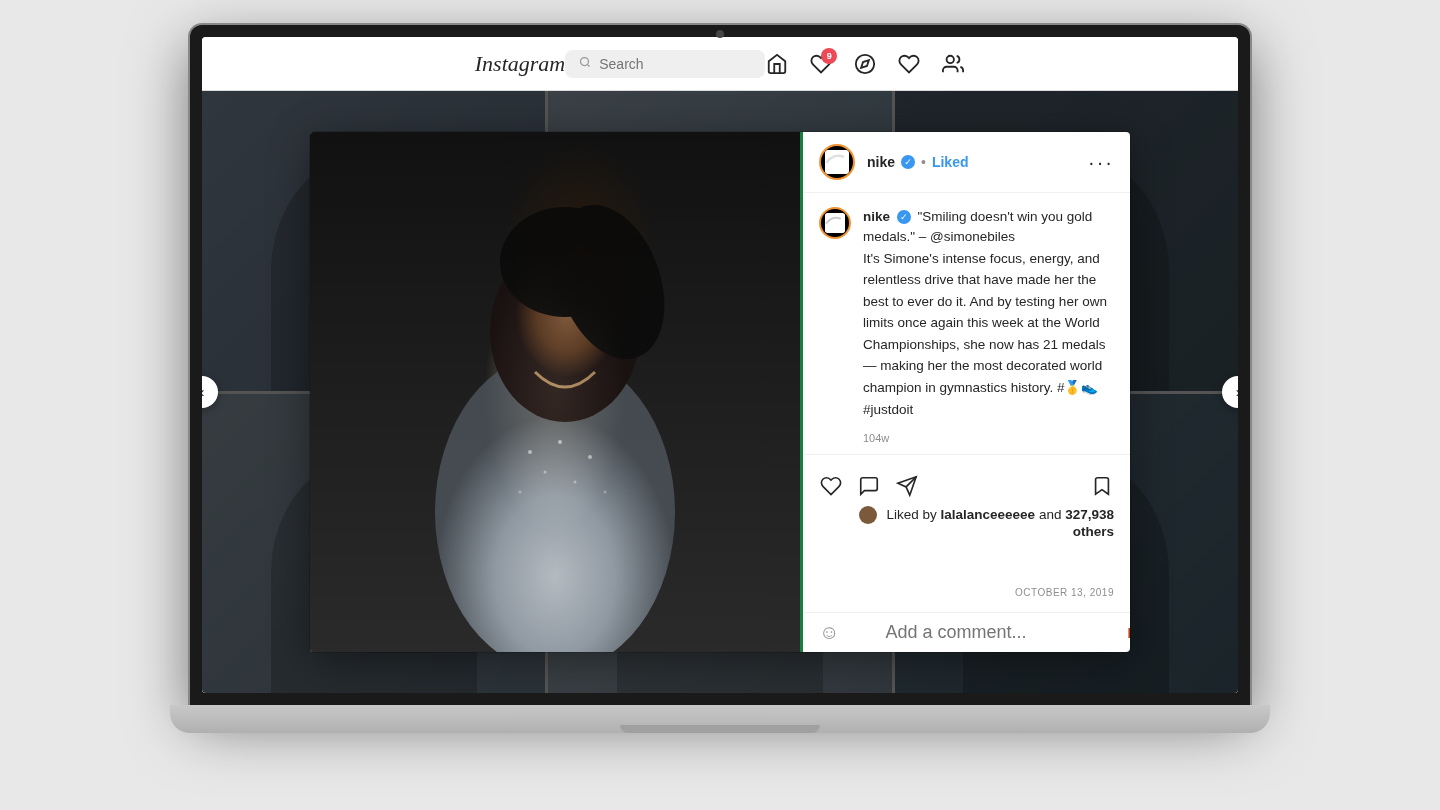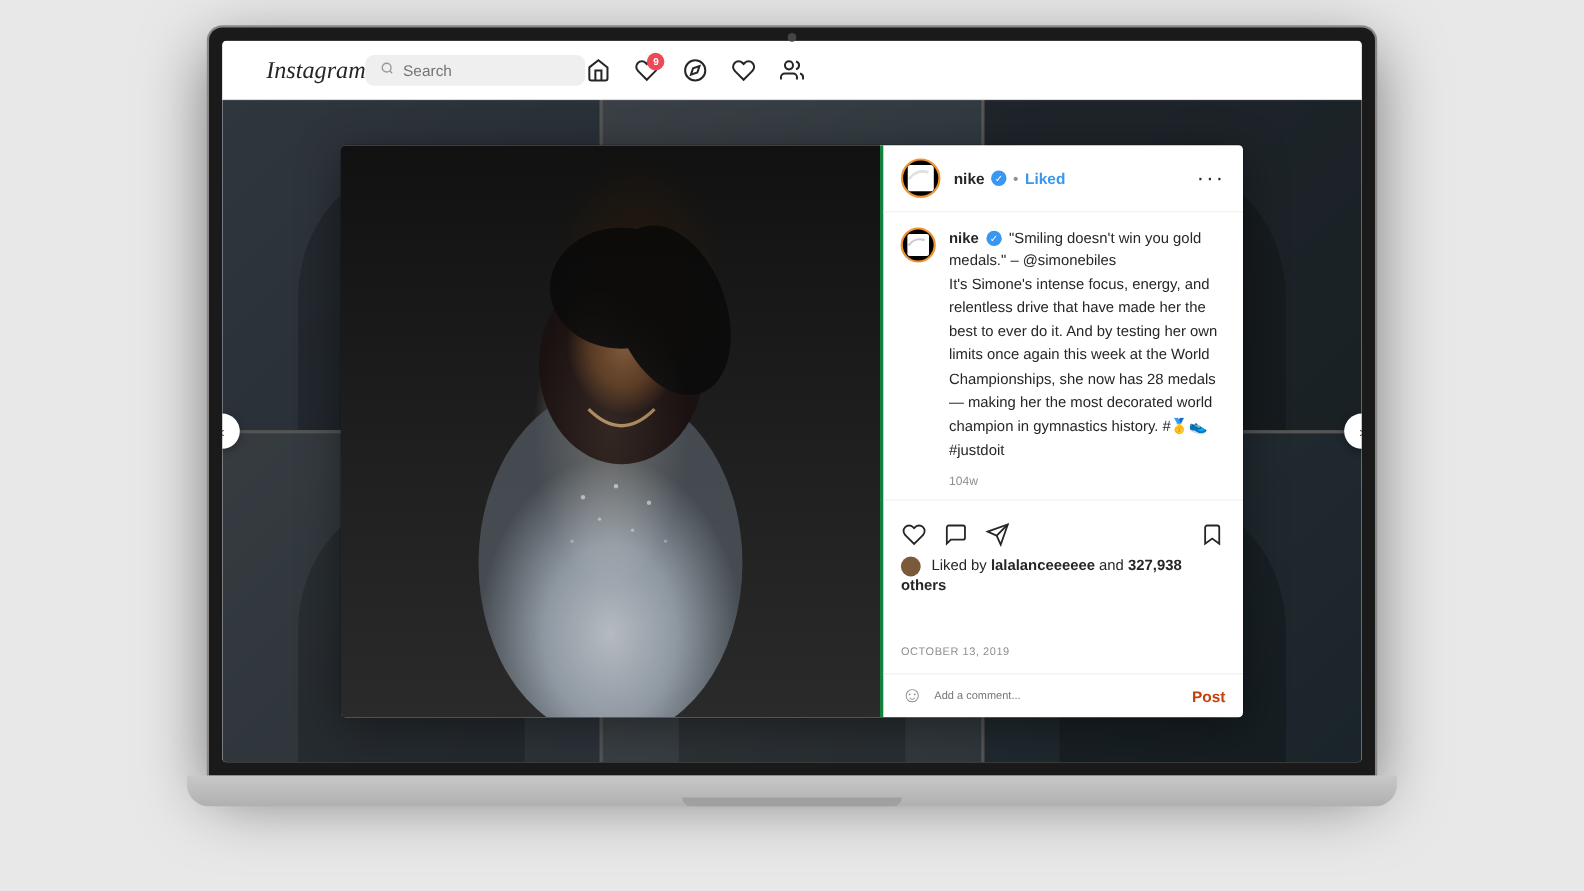"Instagram" .navbar { justify-content: flex-start -> center }
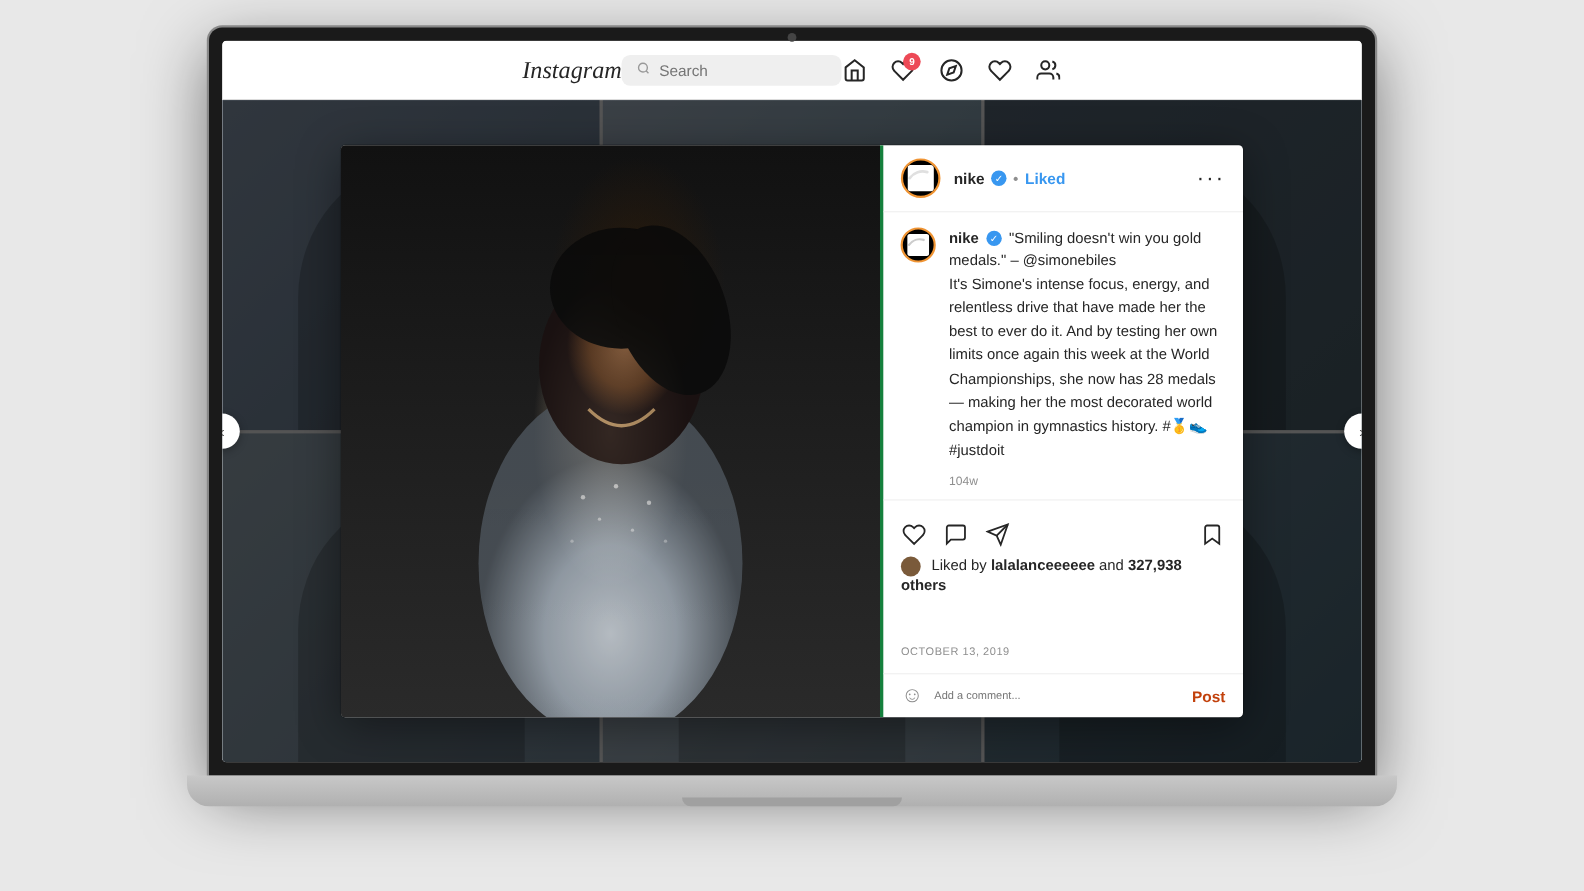"It's Simone's intense focus, energy," span { text: 28 -> 21 }
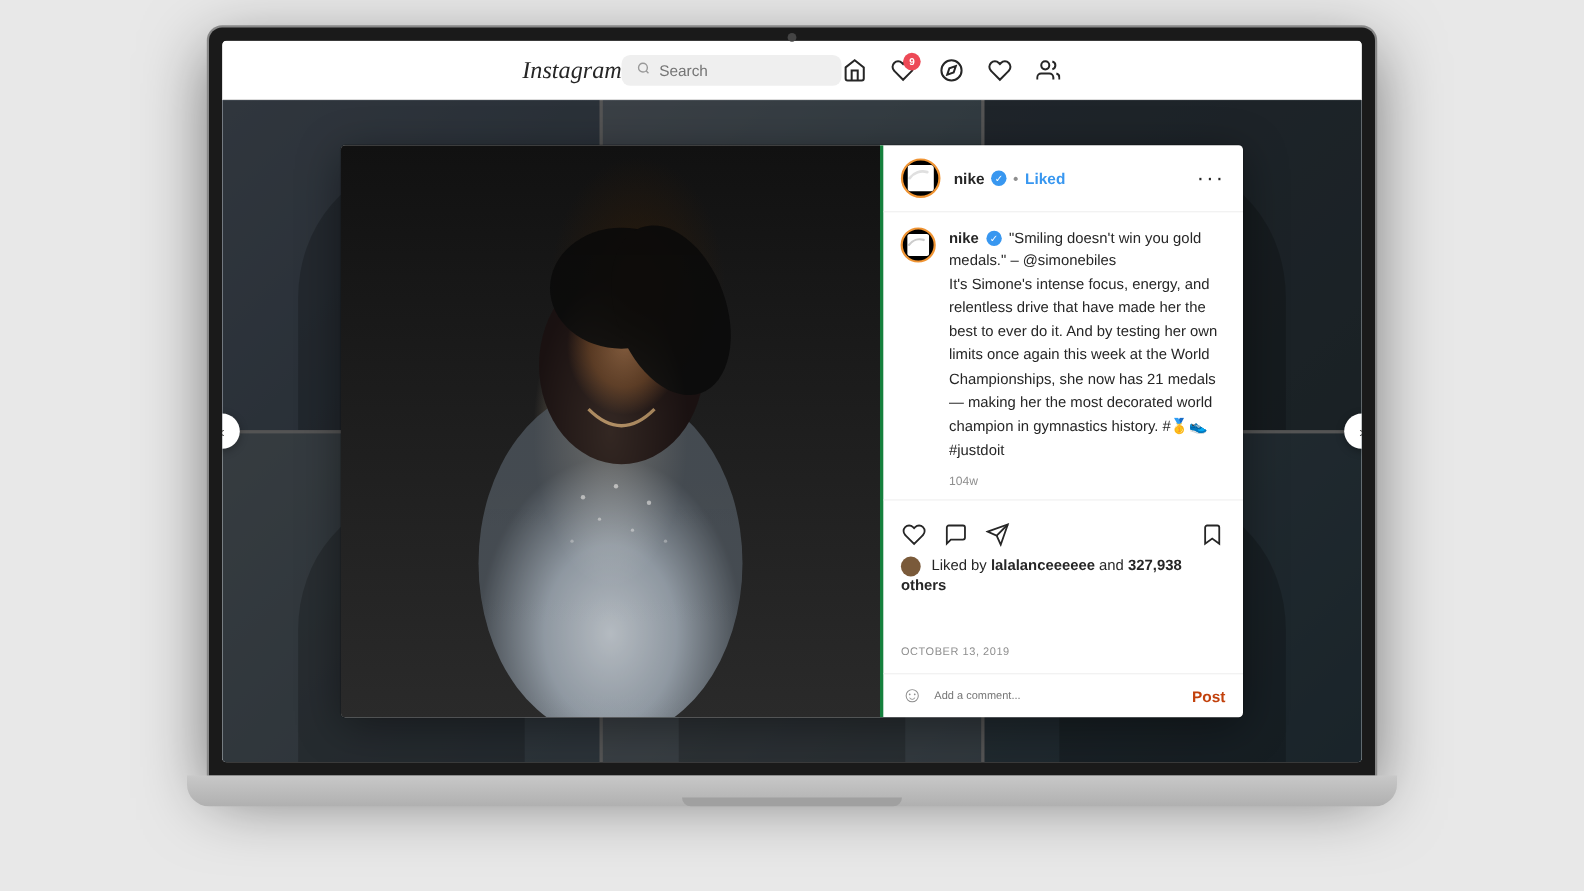"Liked by lalalanceeeeee and 327,938" .post-actions { text-align: none -> right }
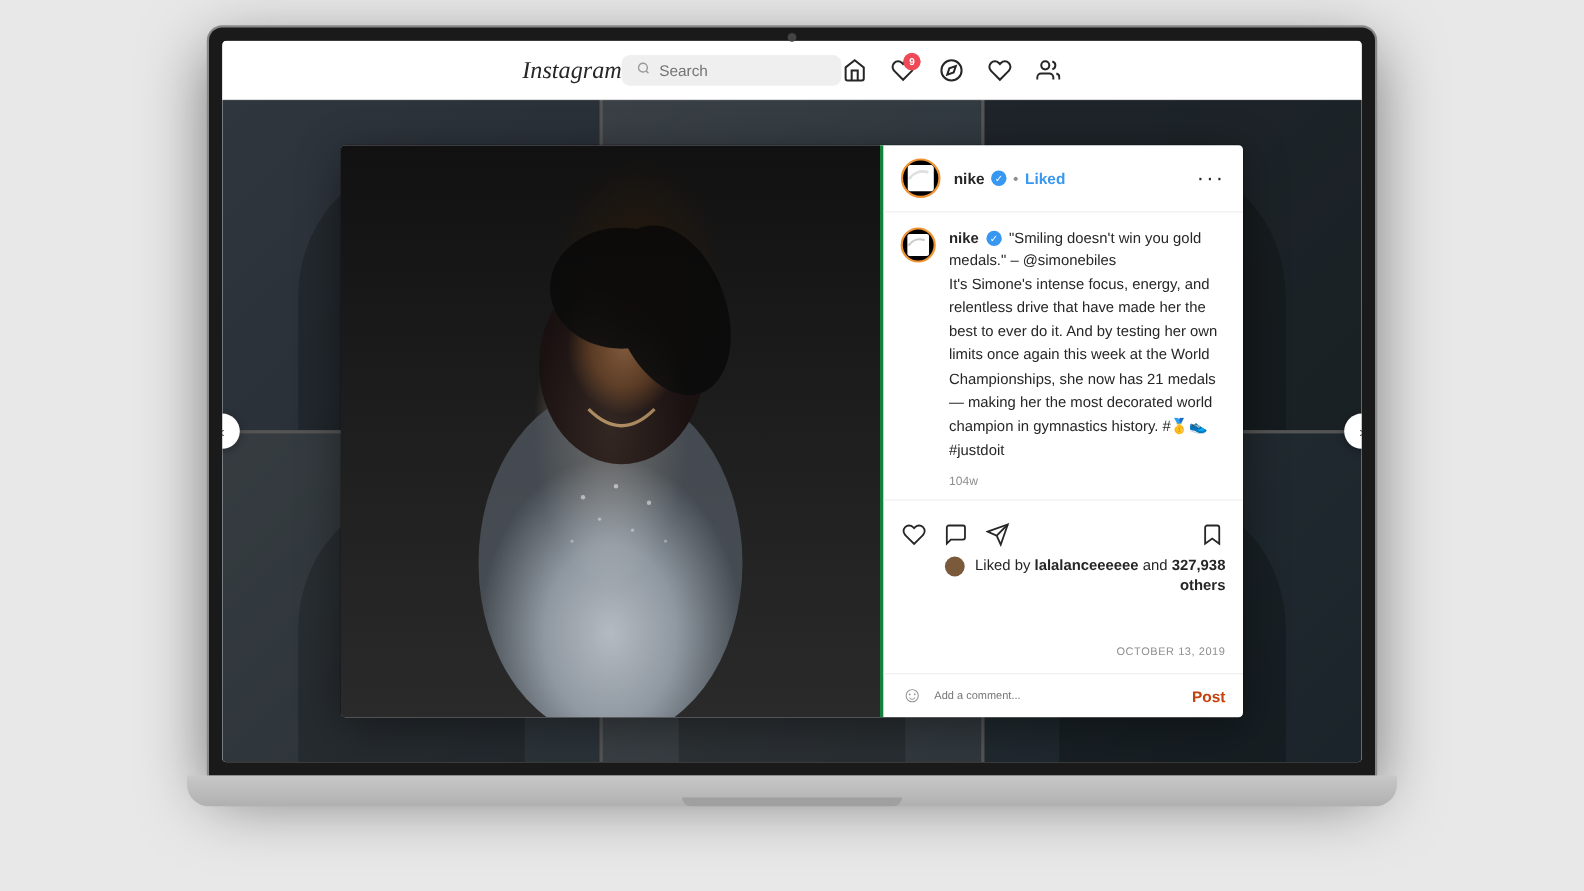"Add a comment..." .comment-input { font-size: 10px -> 18px; margin-left: none -> 36px }
